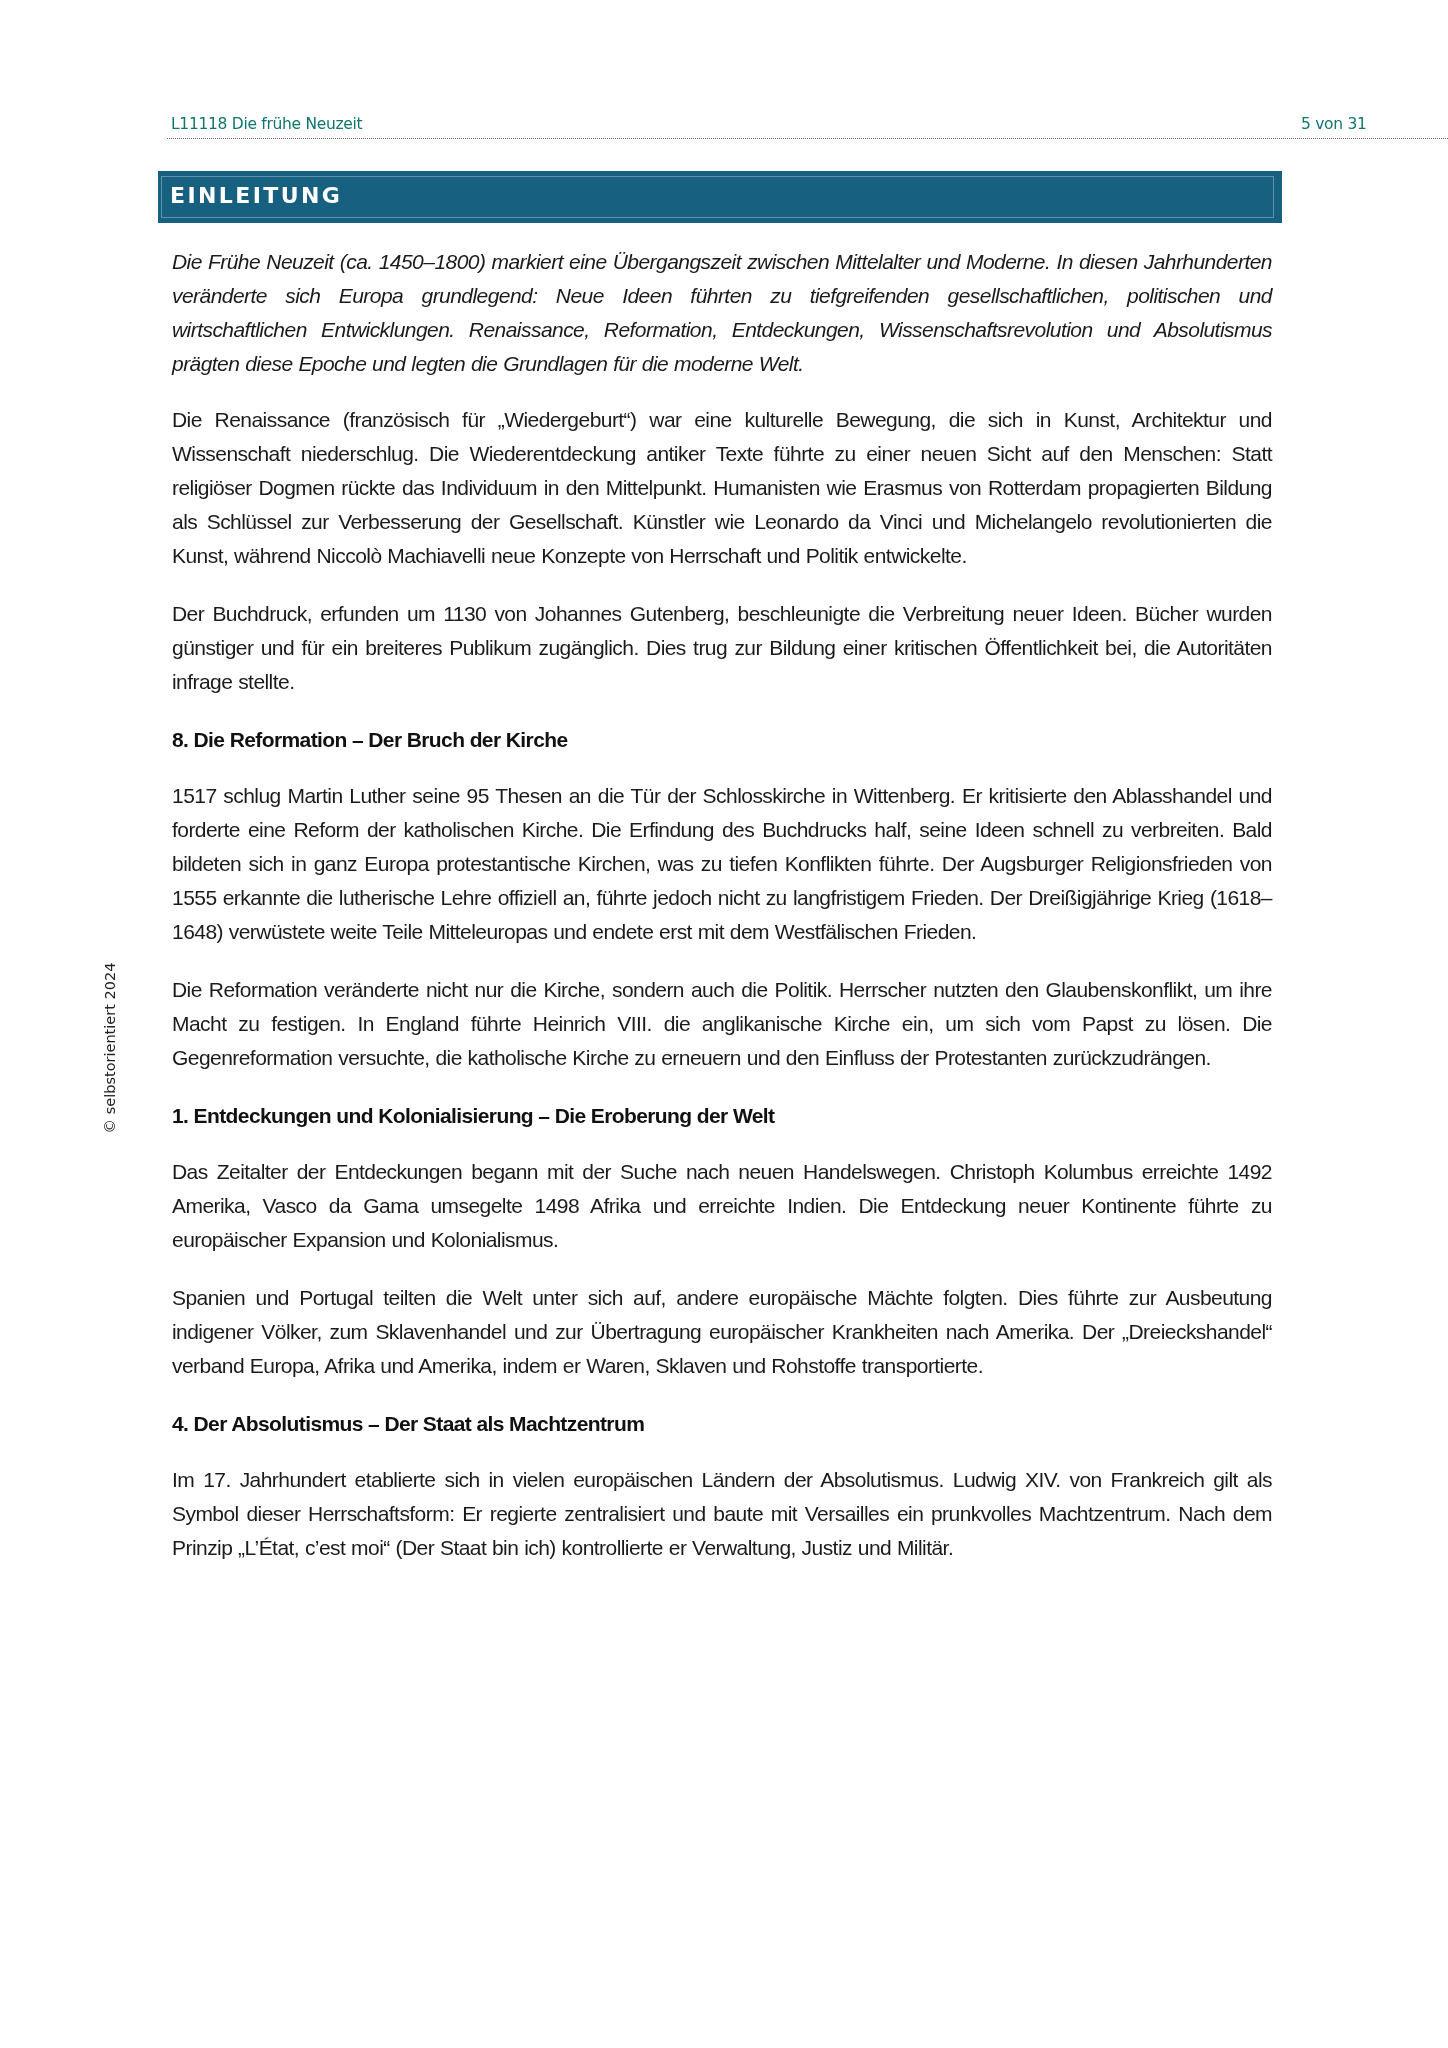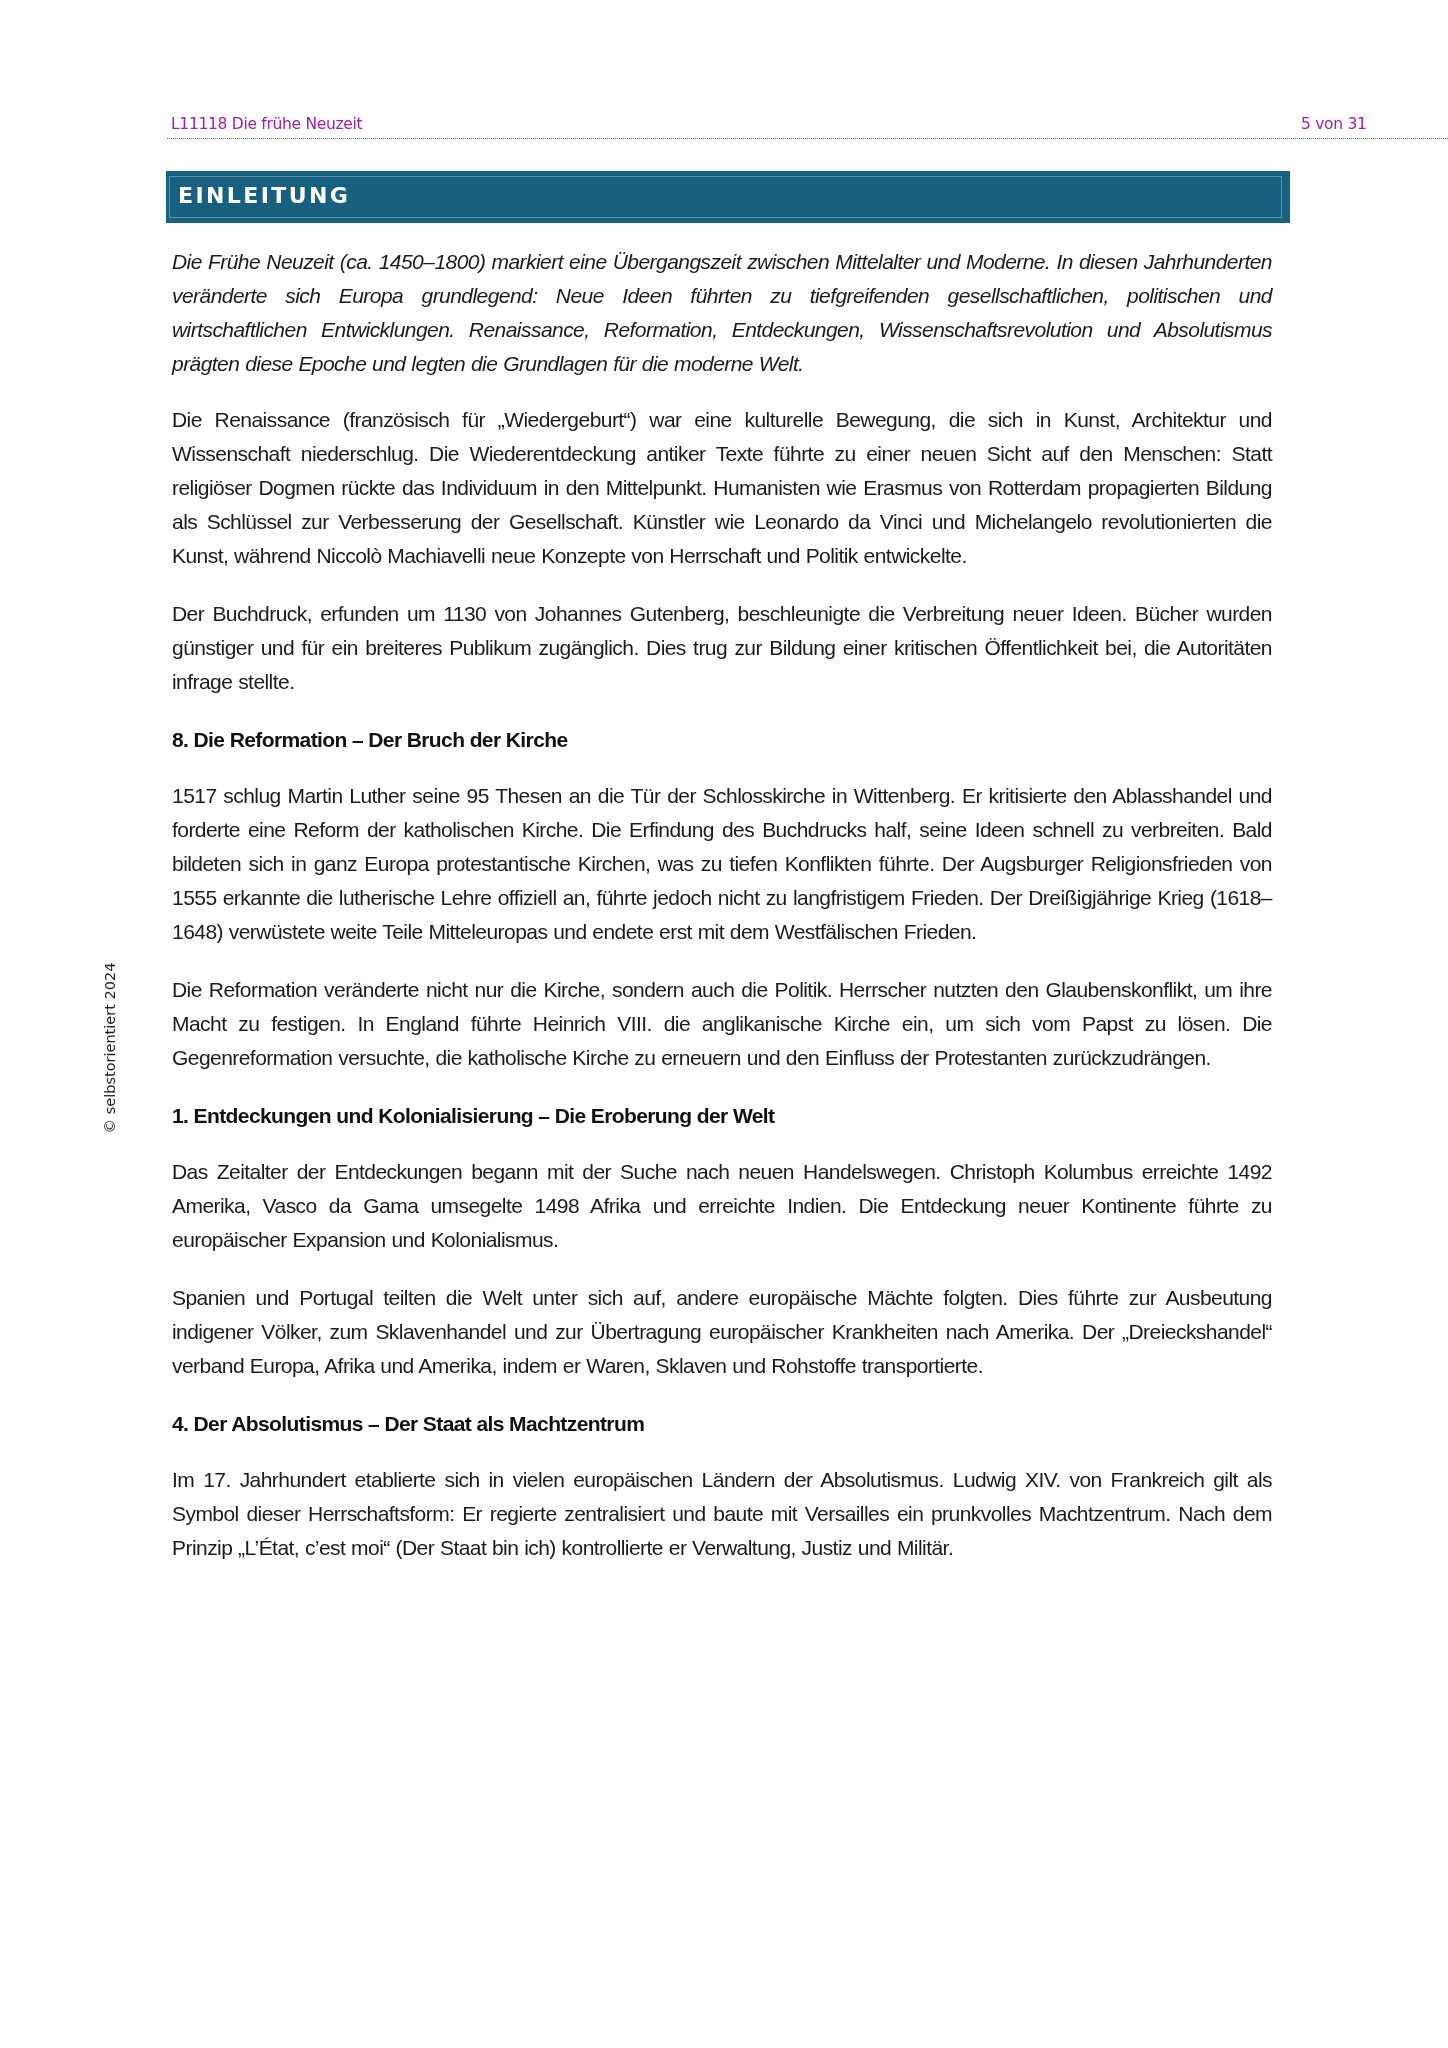"L11118 Die frühe Neuzeit" .page-header { color: #a21caf -> #0f766e }
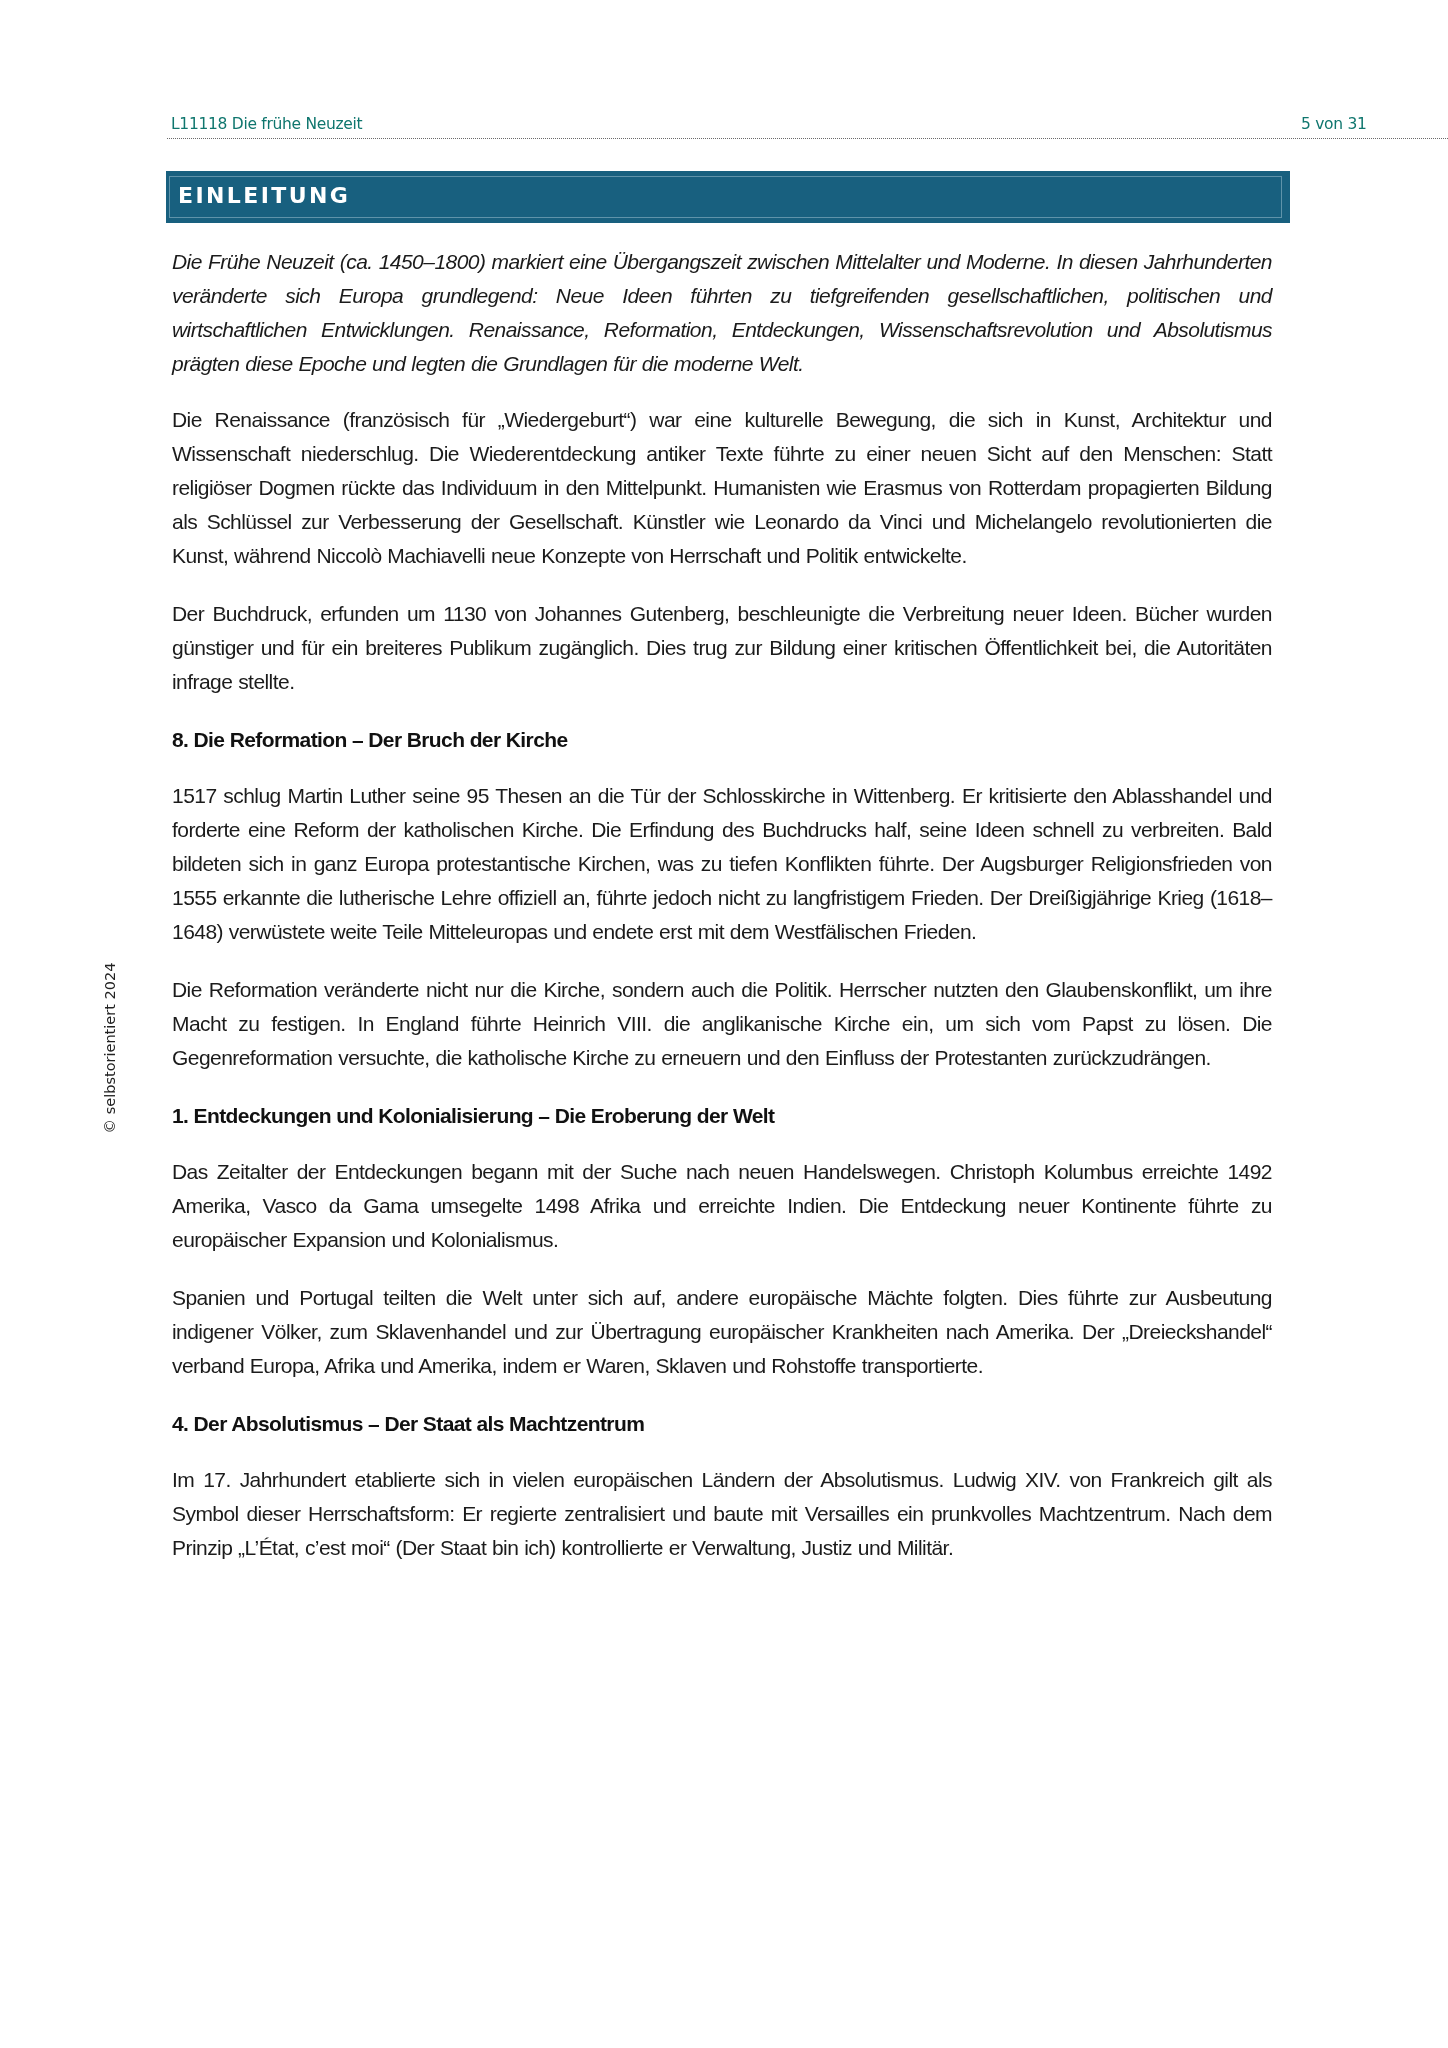"EINLEITUNG" .banner { left: 166px -> 158px }
